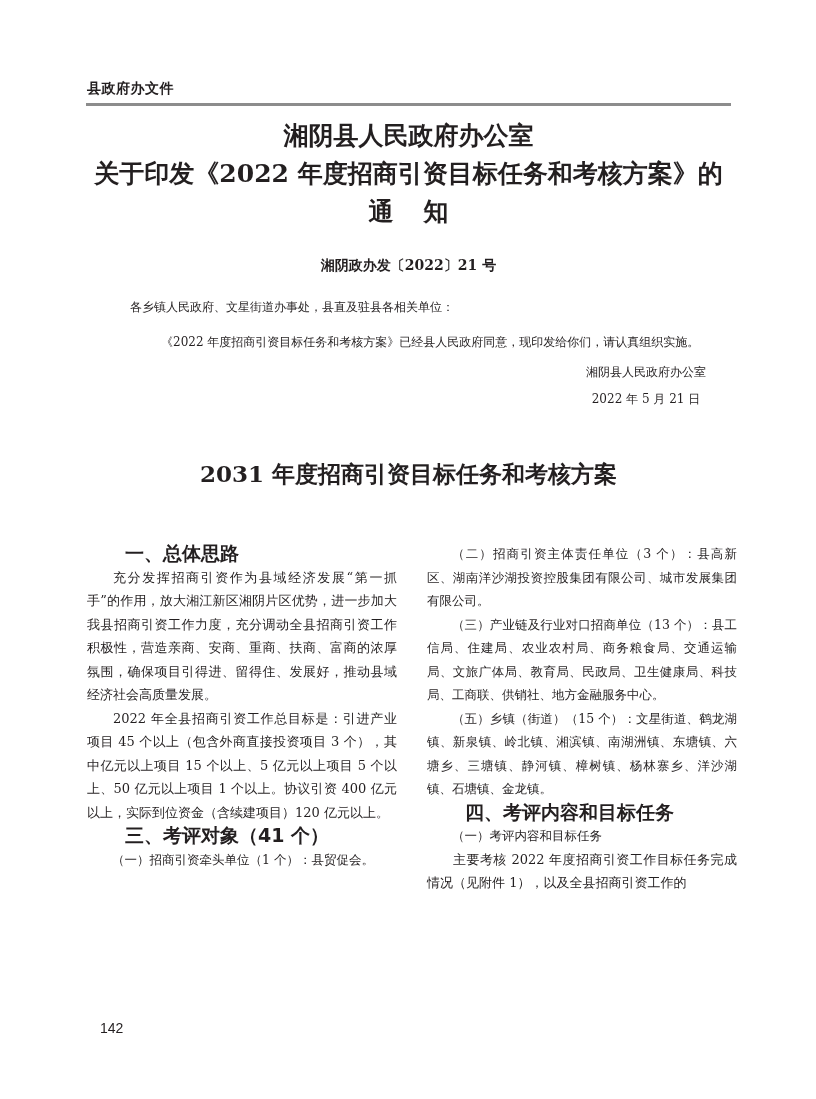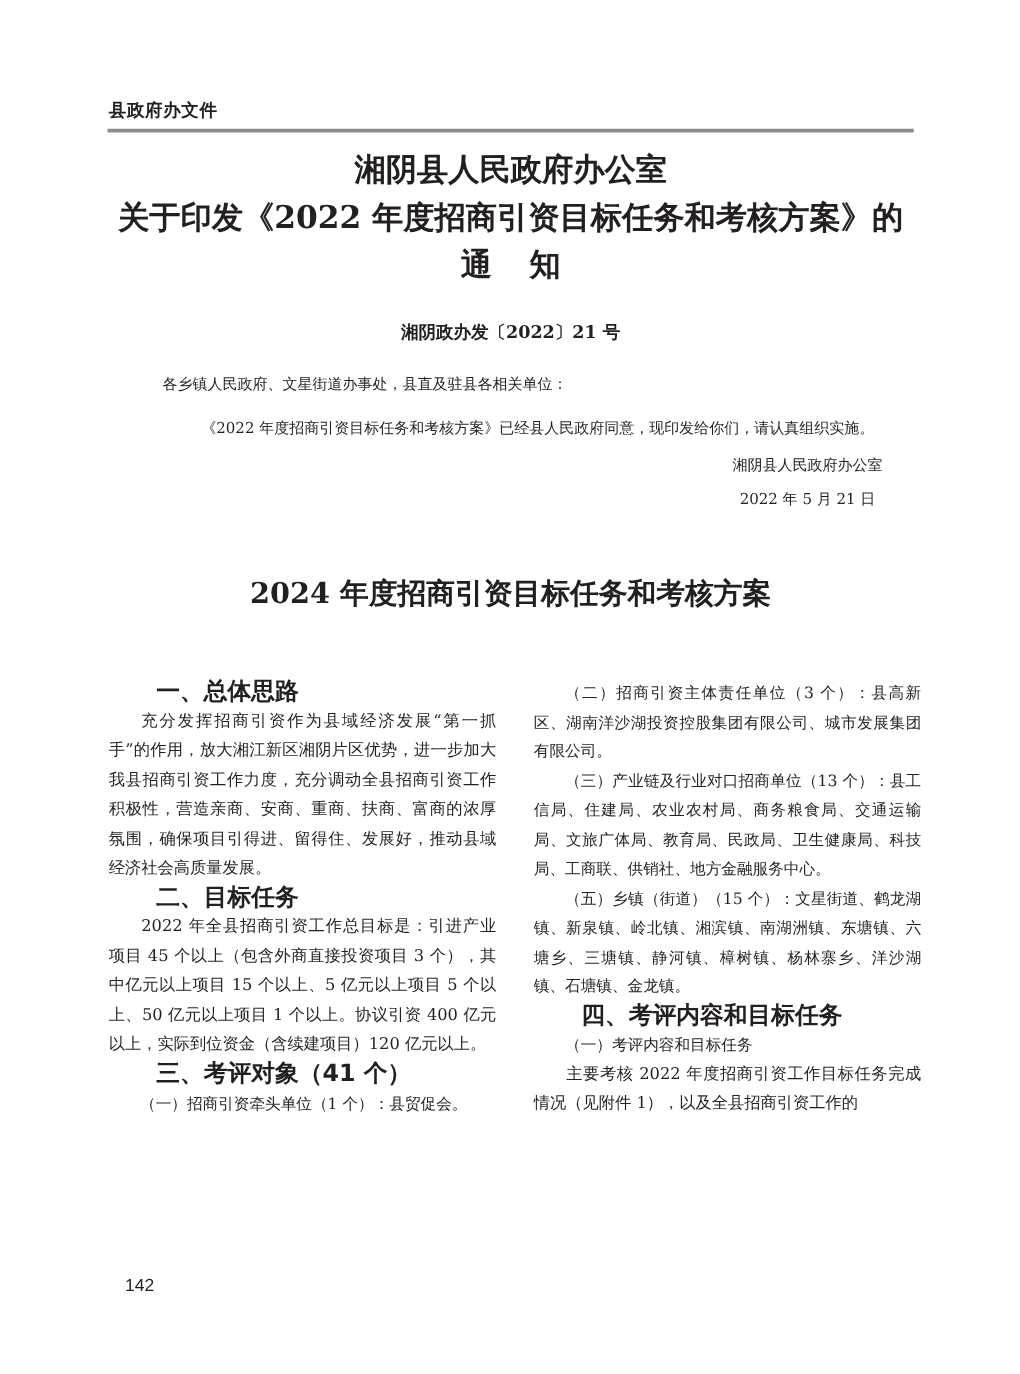"2024 年度招商引资目标任务和考核方案" div.plan-title { text: 2024 -> 2031 }
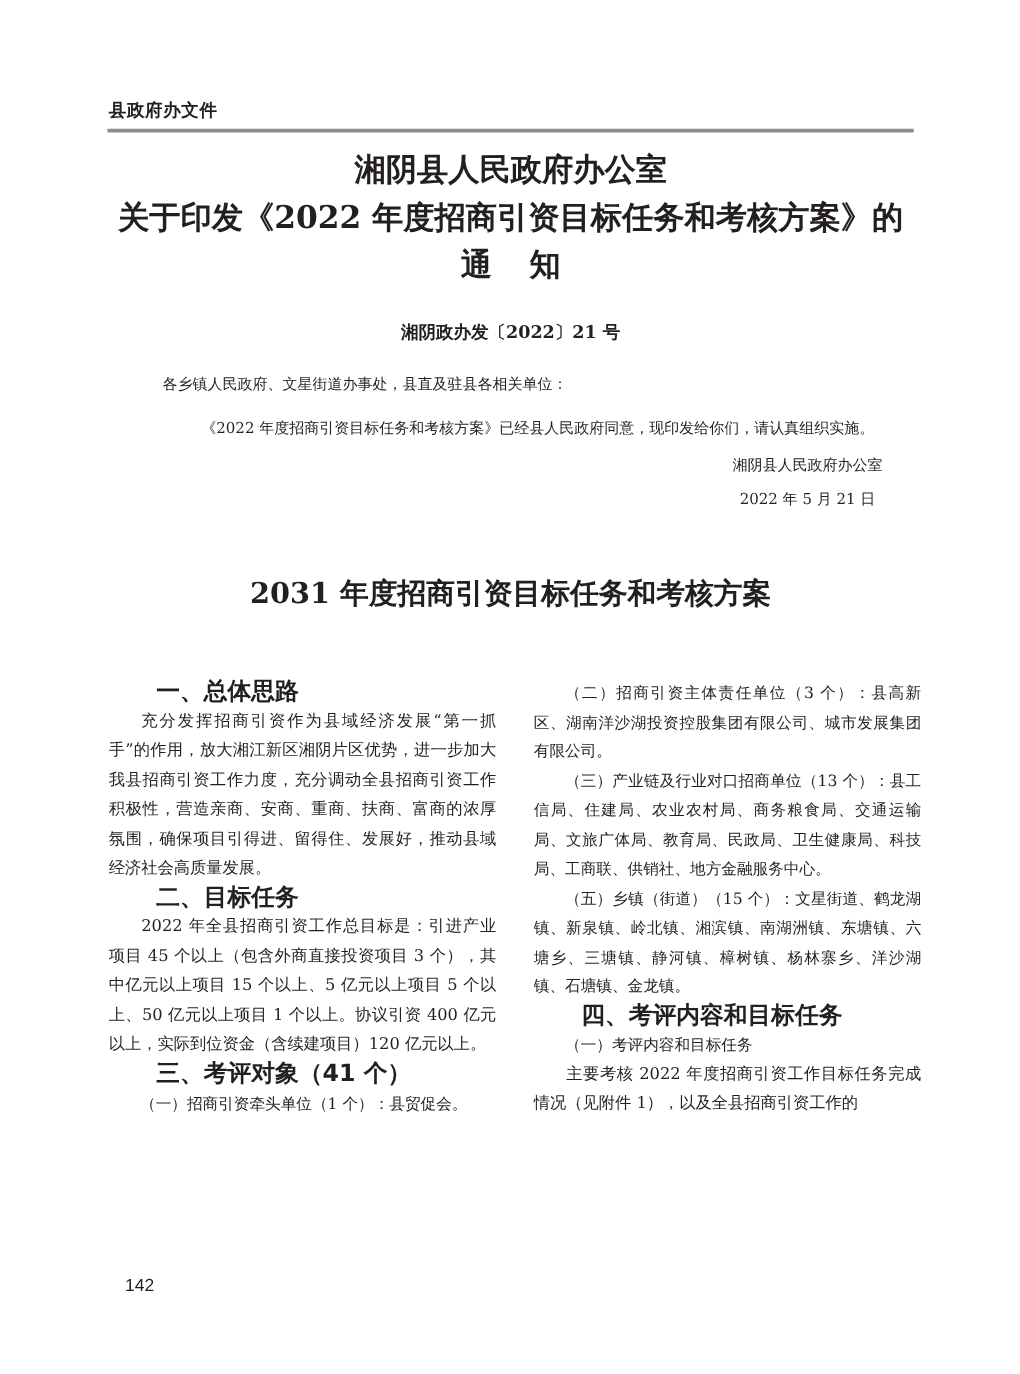"二、目标任务" p.heading { html: <p>二、目标任务</p> -> none }
